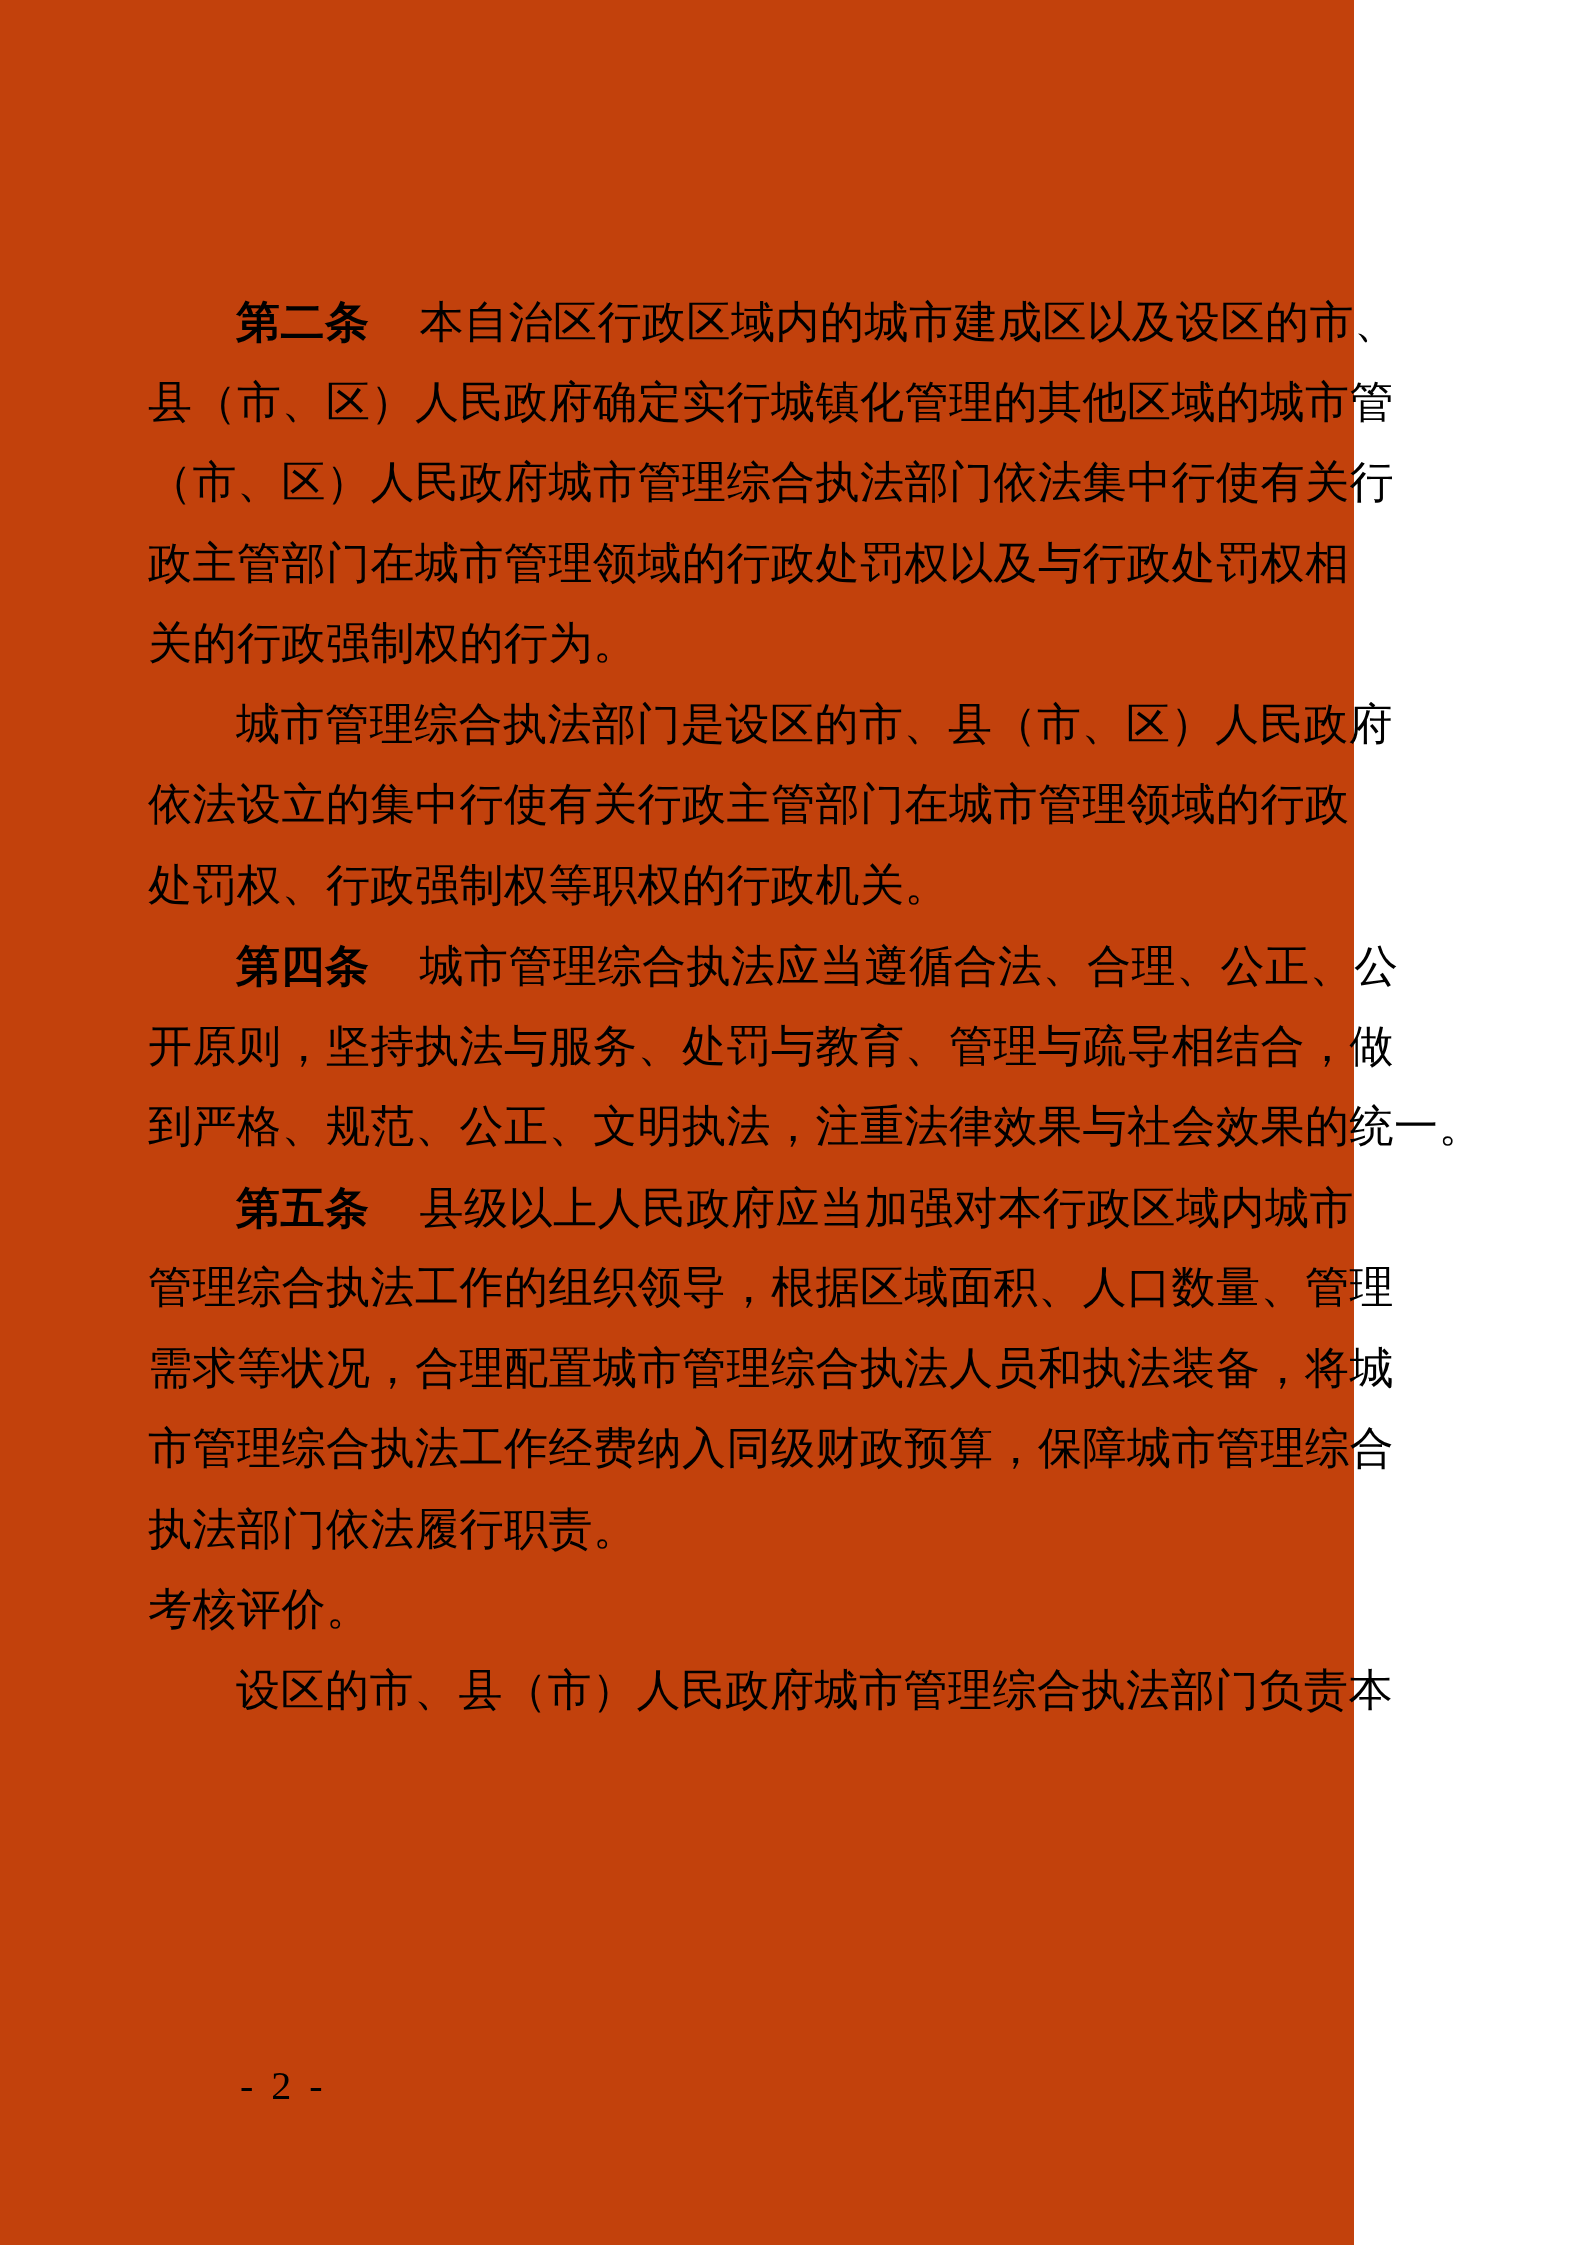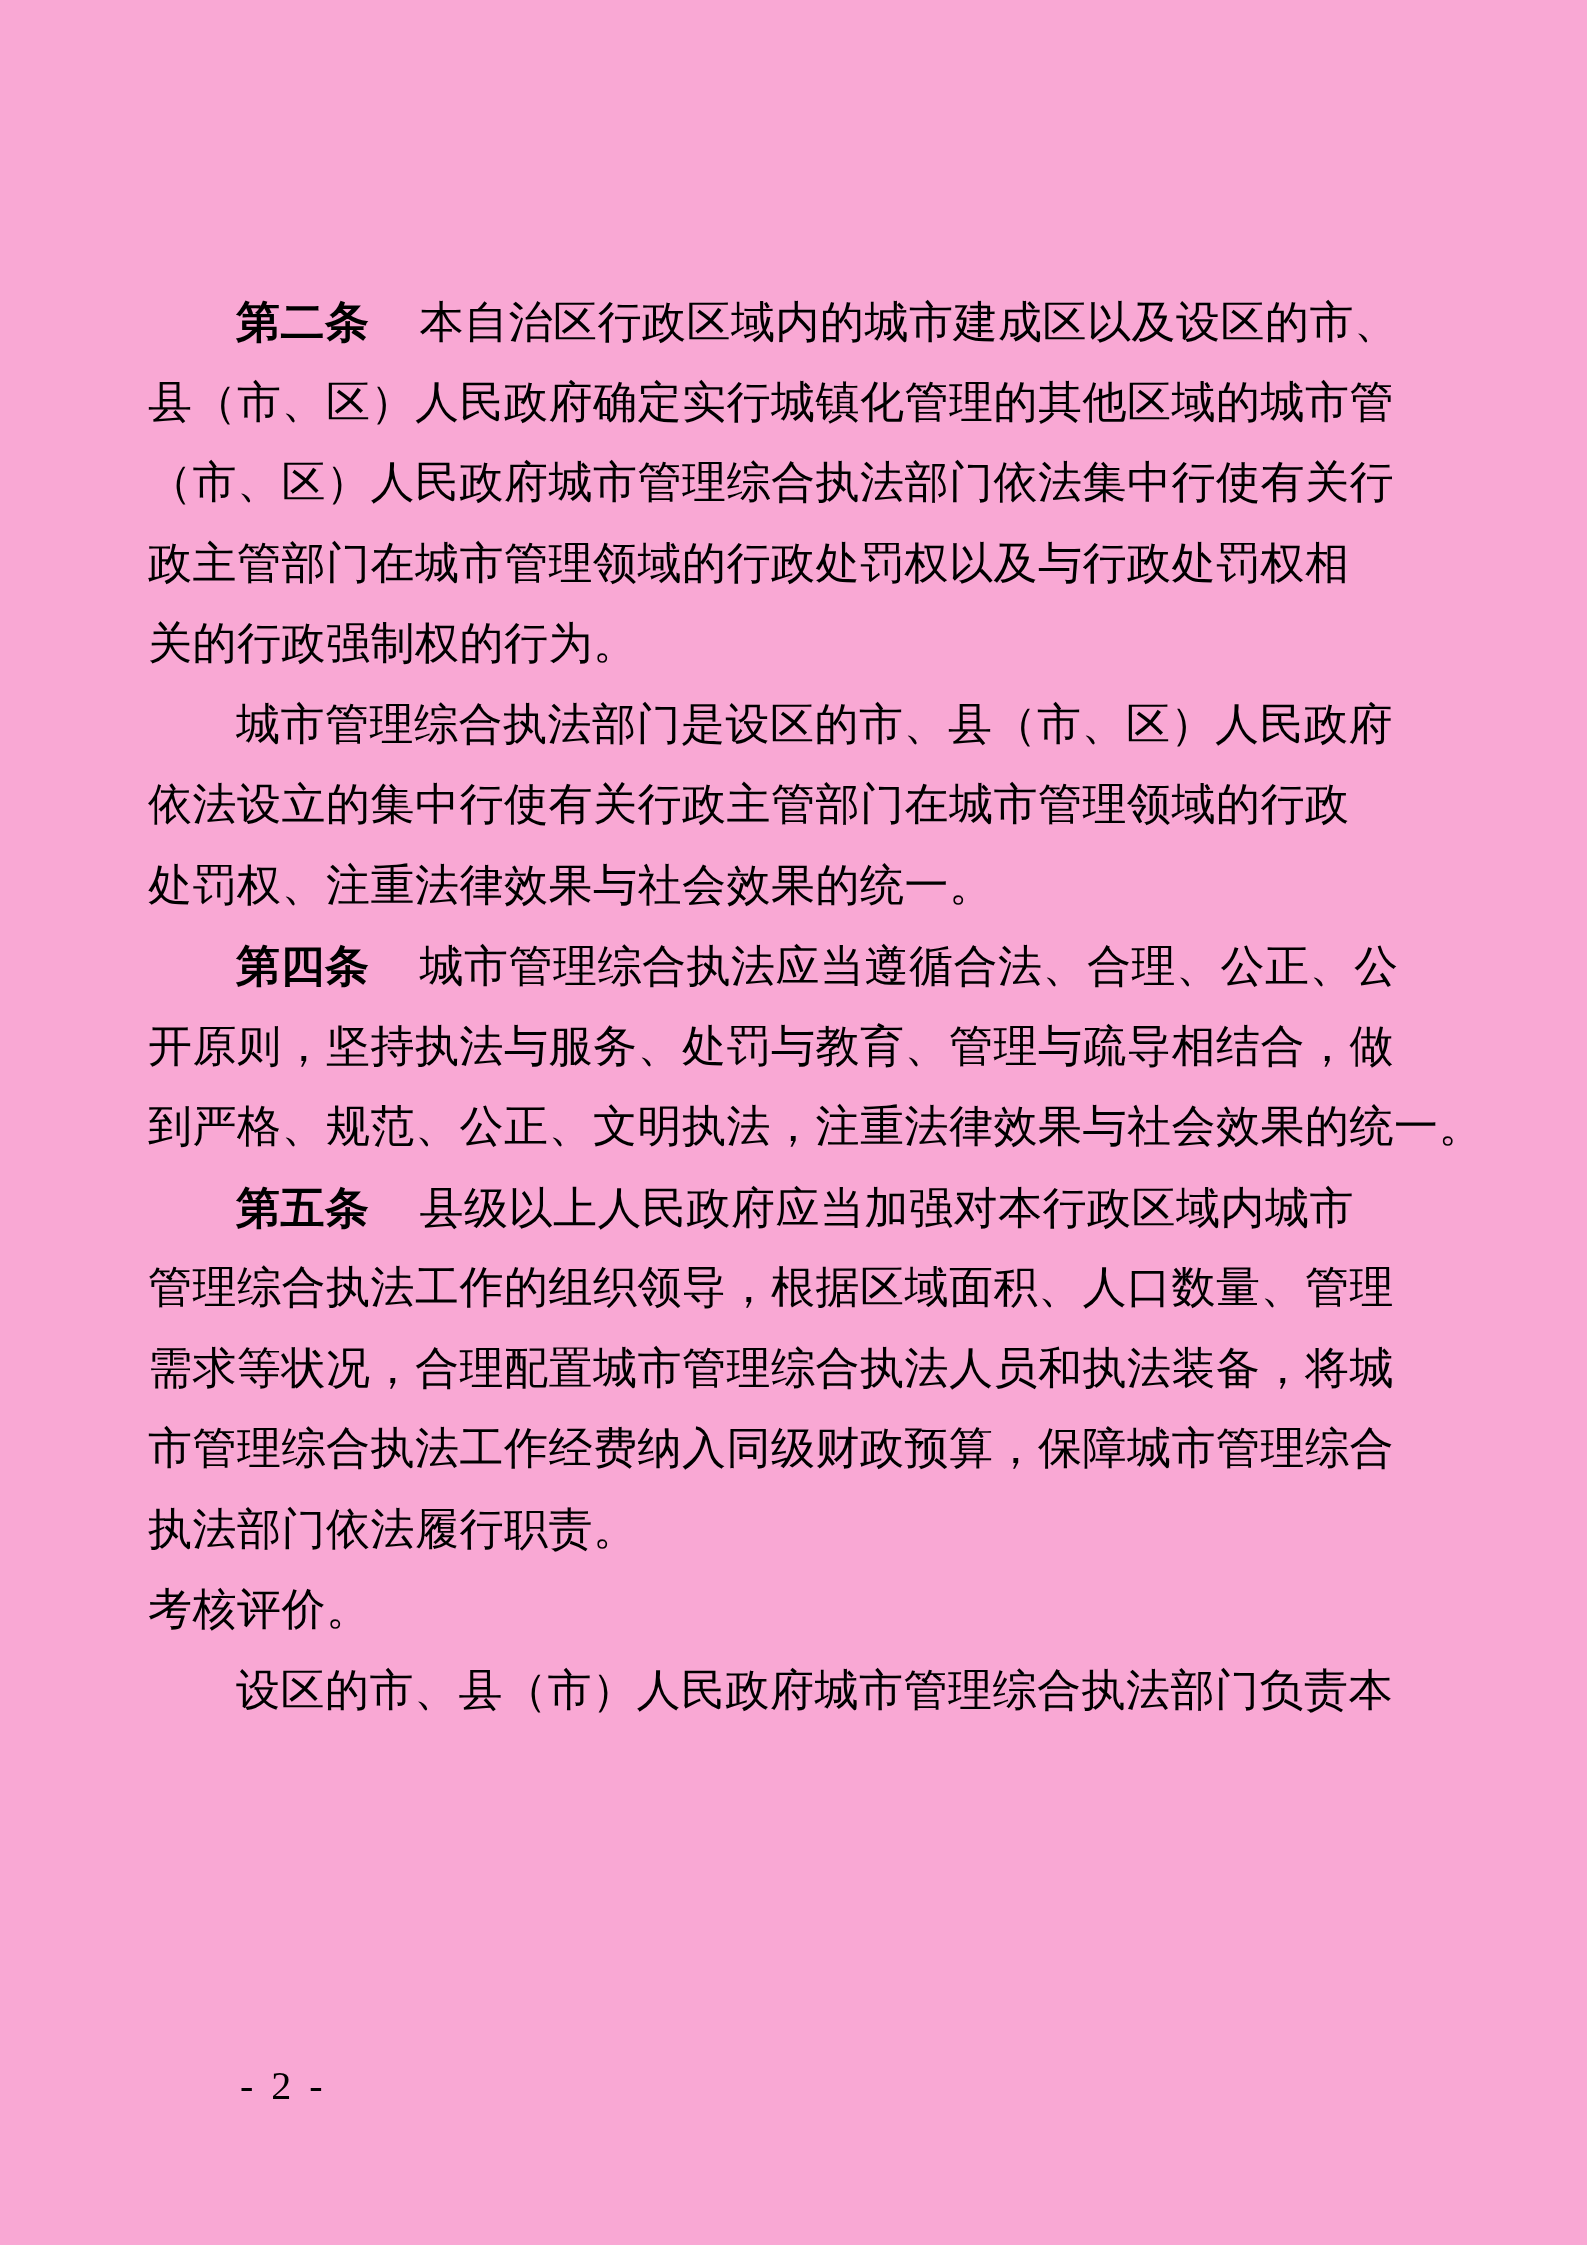"第二条 本自治区行政区域内的城市建成区以及设区的市、" .page { background: #f9a8d4 -> #c2410c; width: 1587px -> 1354px }
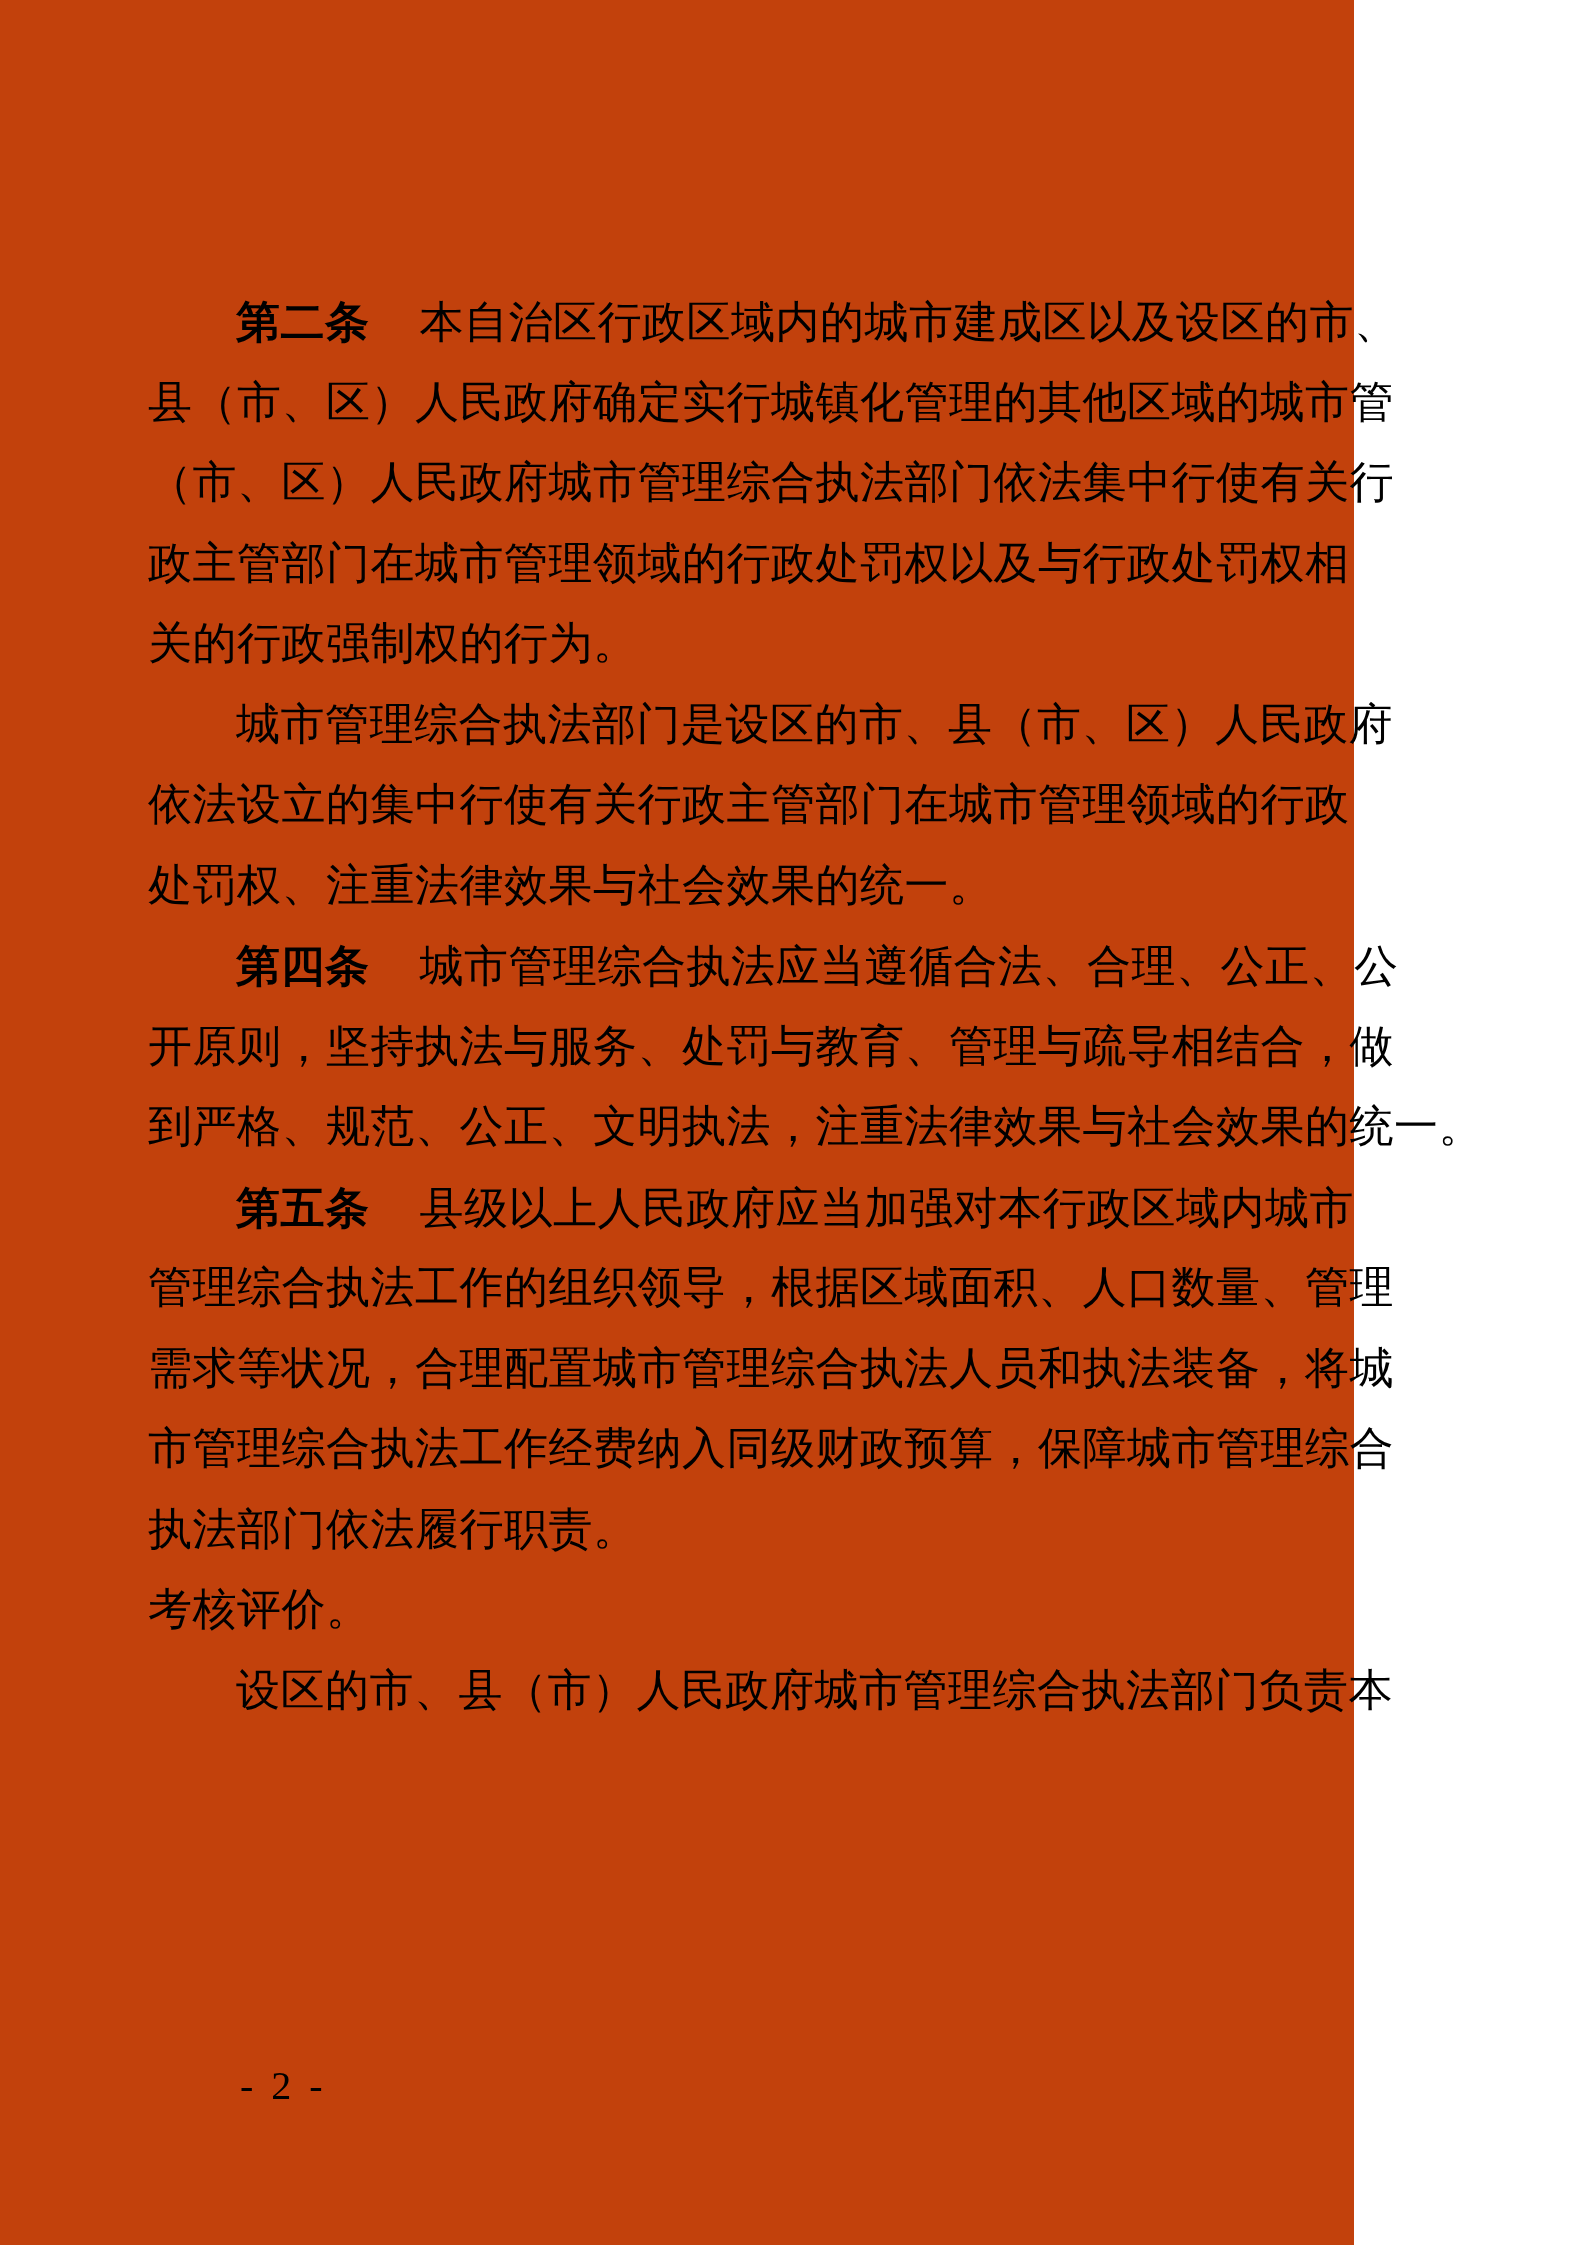"处罚权、注重法律效果与社会效果的统一。" span { text: 注重法律效果与社会效果的统一 -> 行政强制权等职权的行政机关 }
